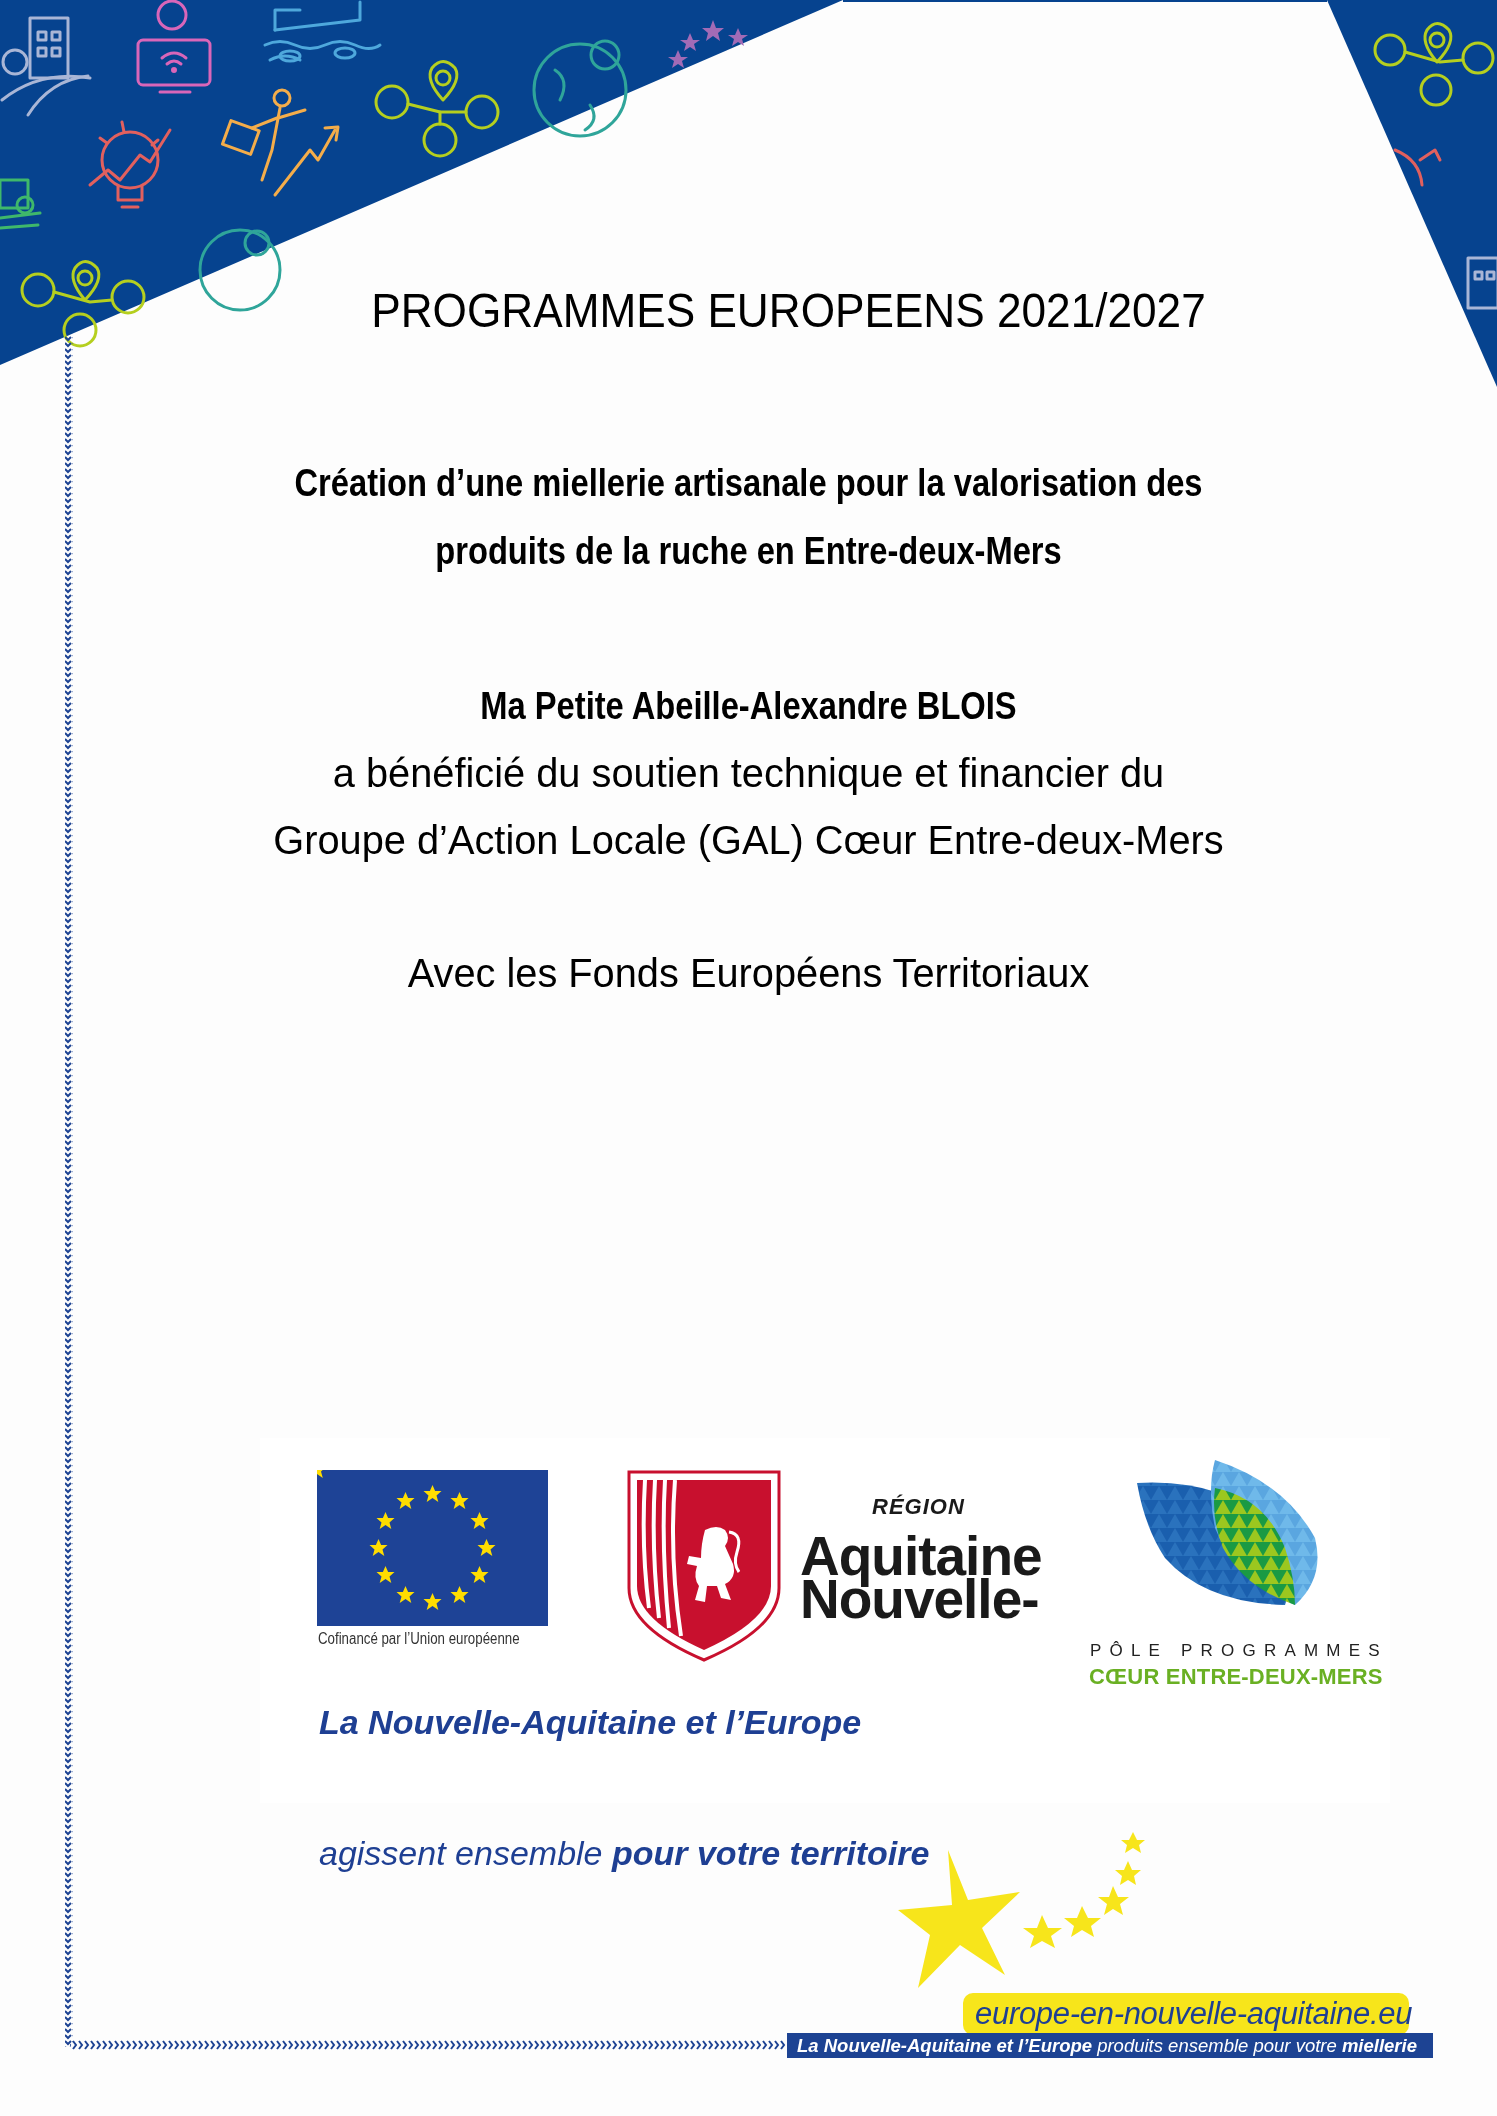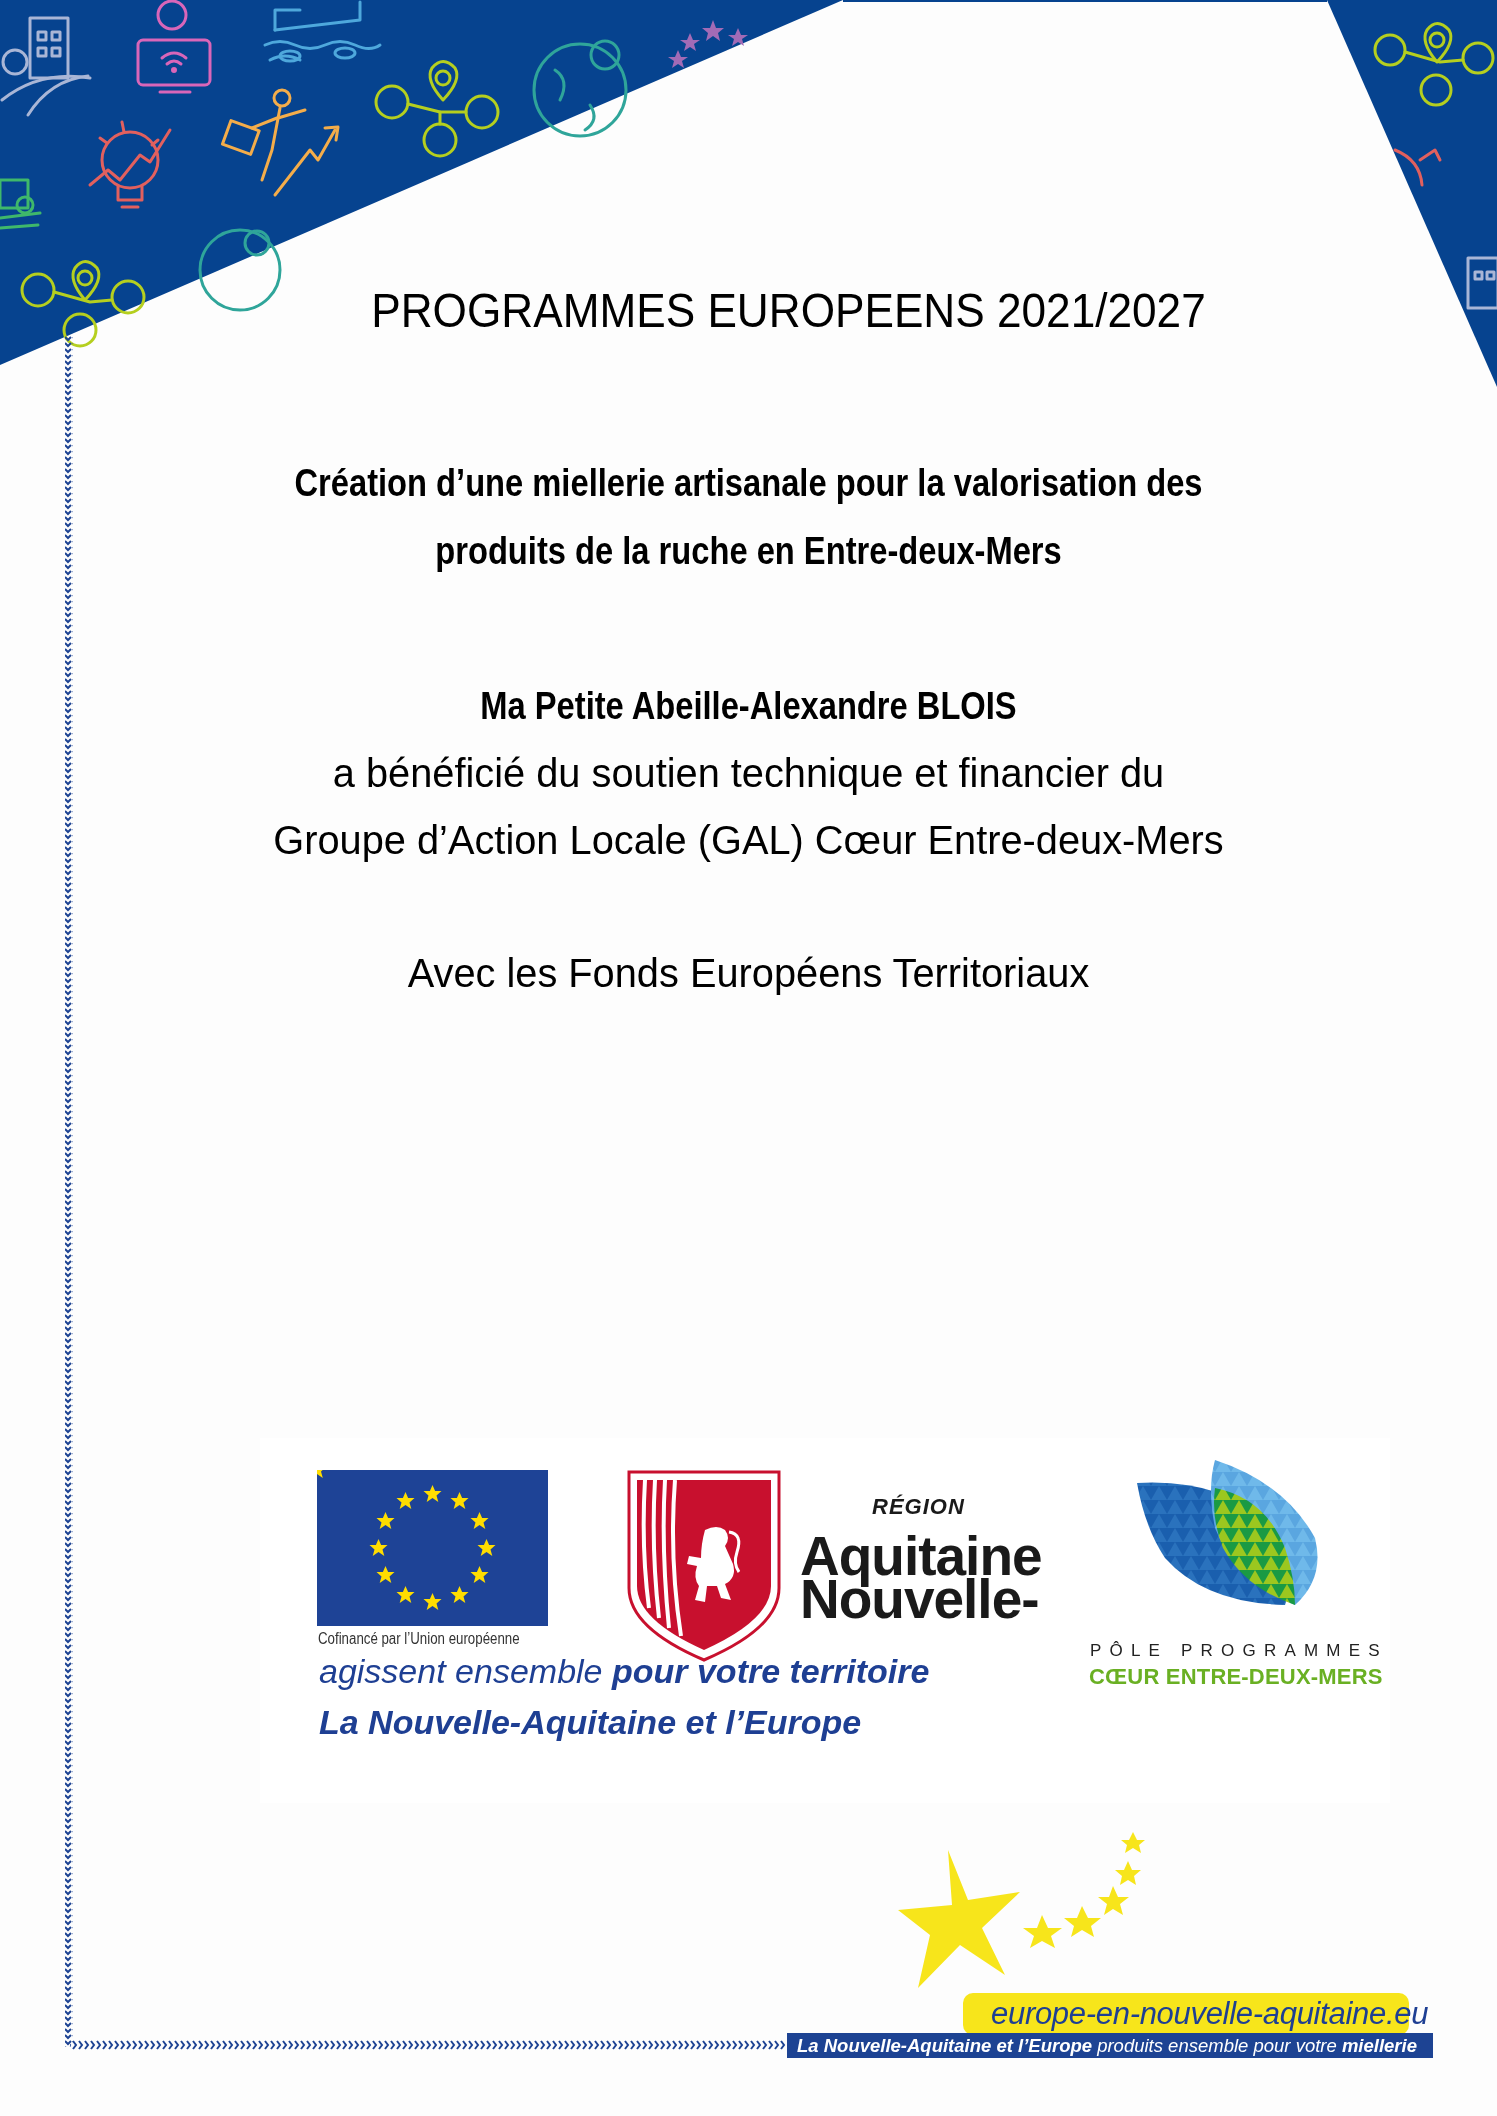"agissent ensemble pour votre territoire" div.slogan { top: 1652px -> 1834px }
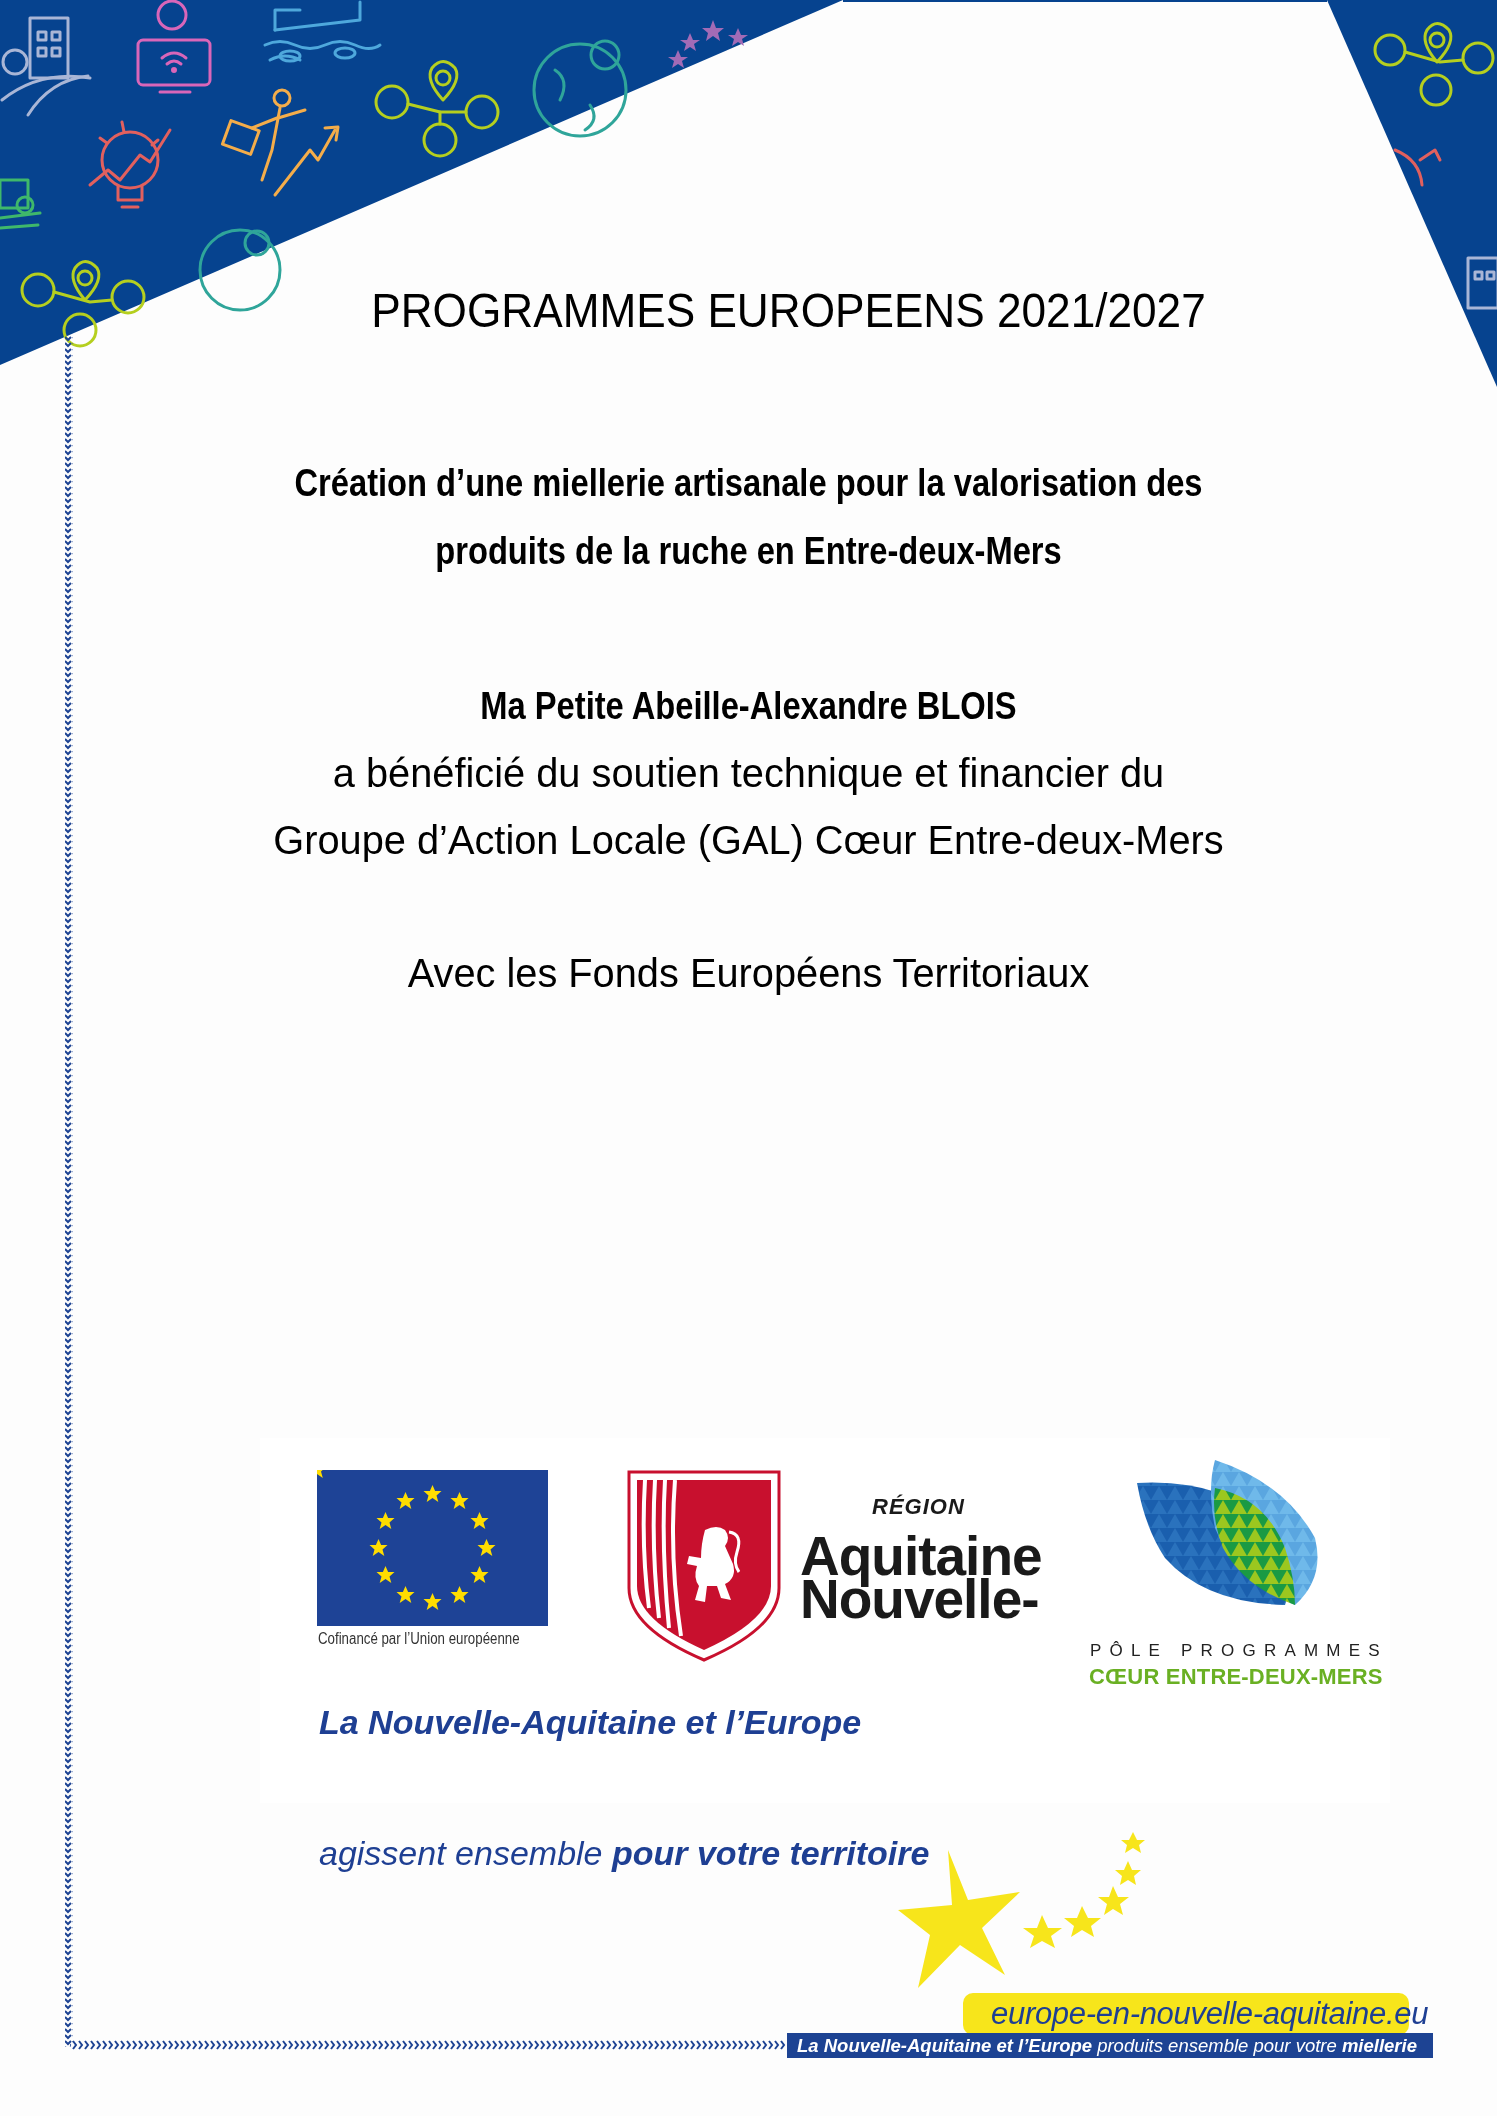"europe-en-nouvelle-aquitaine.eu" .pill-text { margin-left: 16px -> none }
